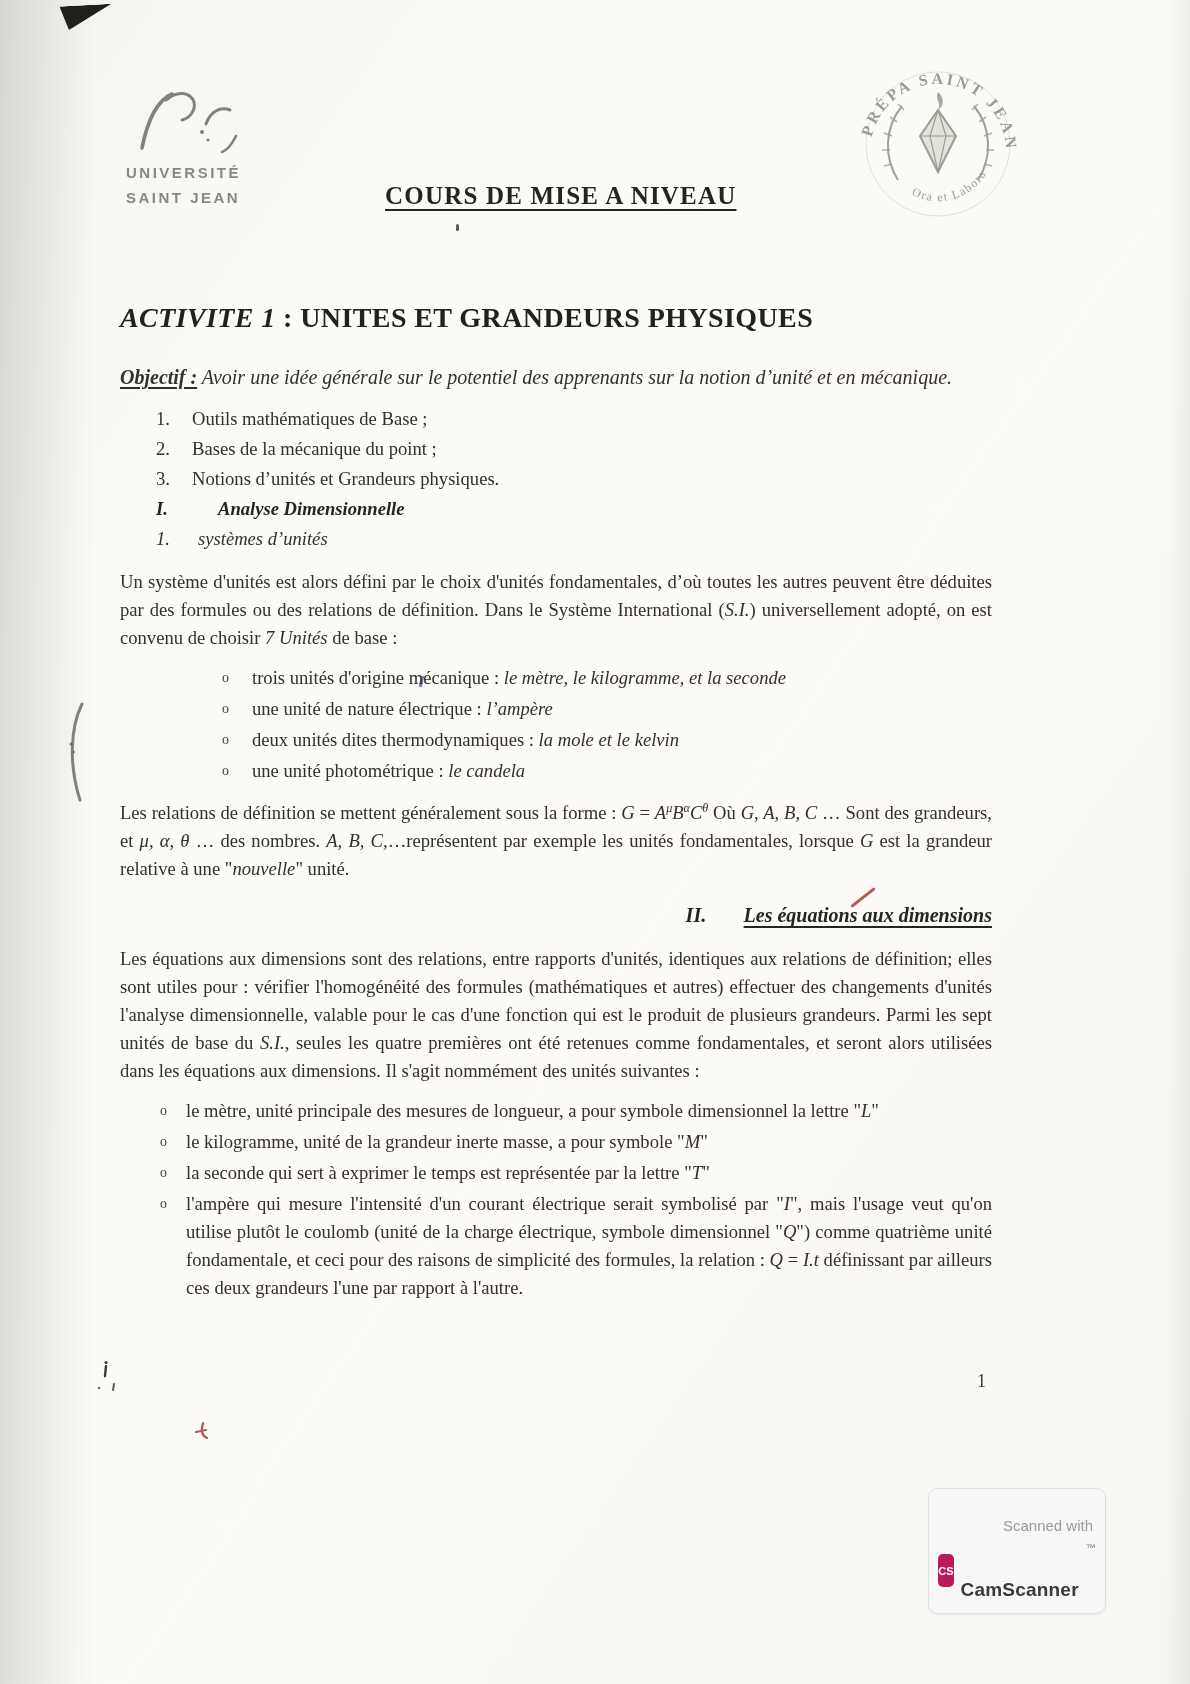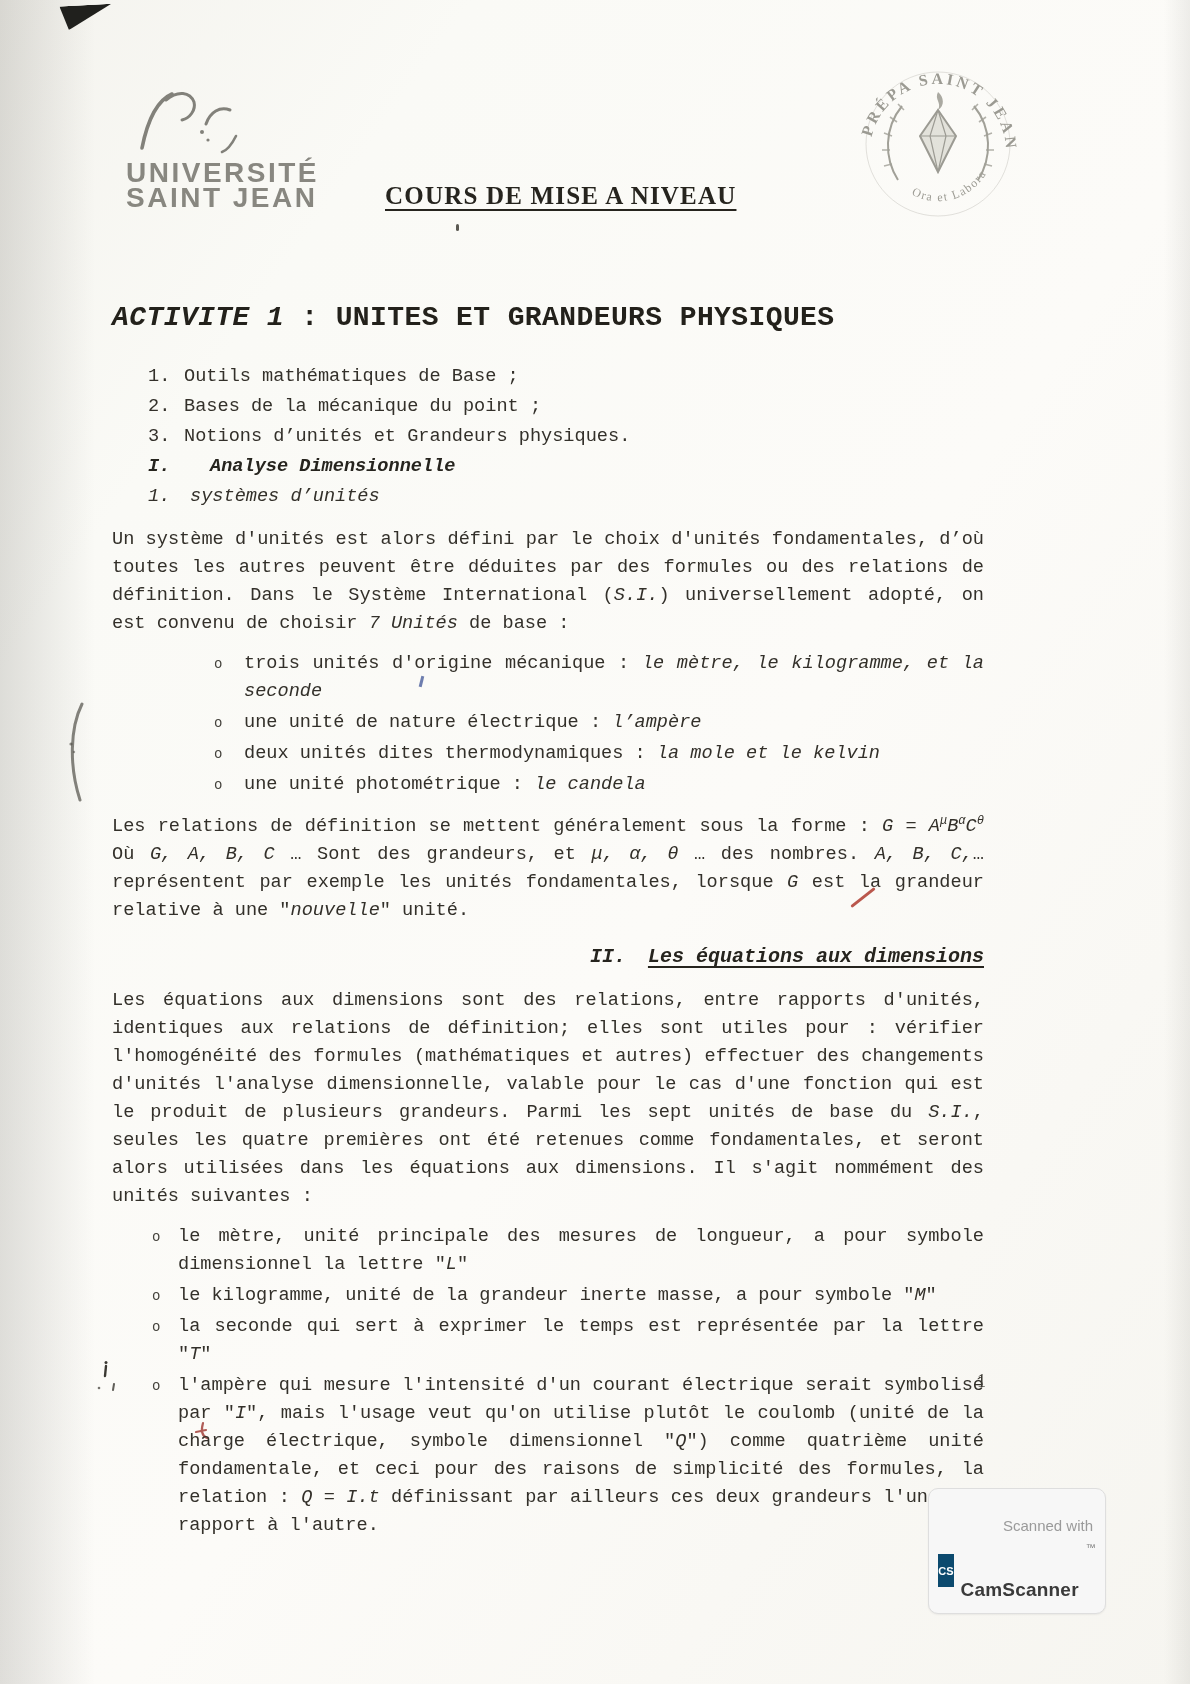"UNIVERSITÉ" .univ { font-size: 28px -> 15px }
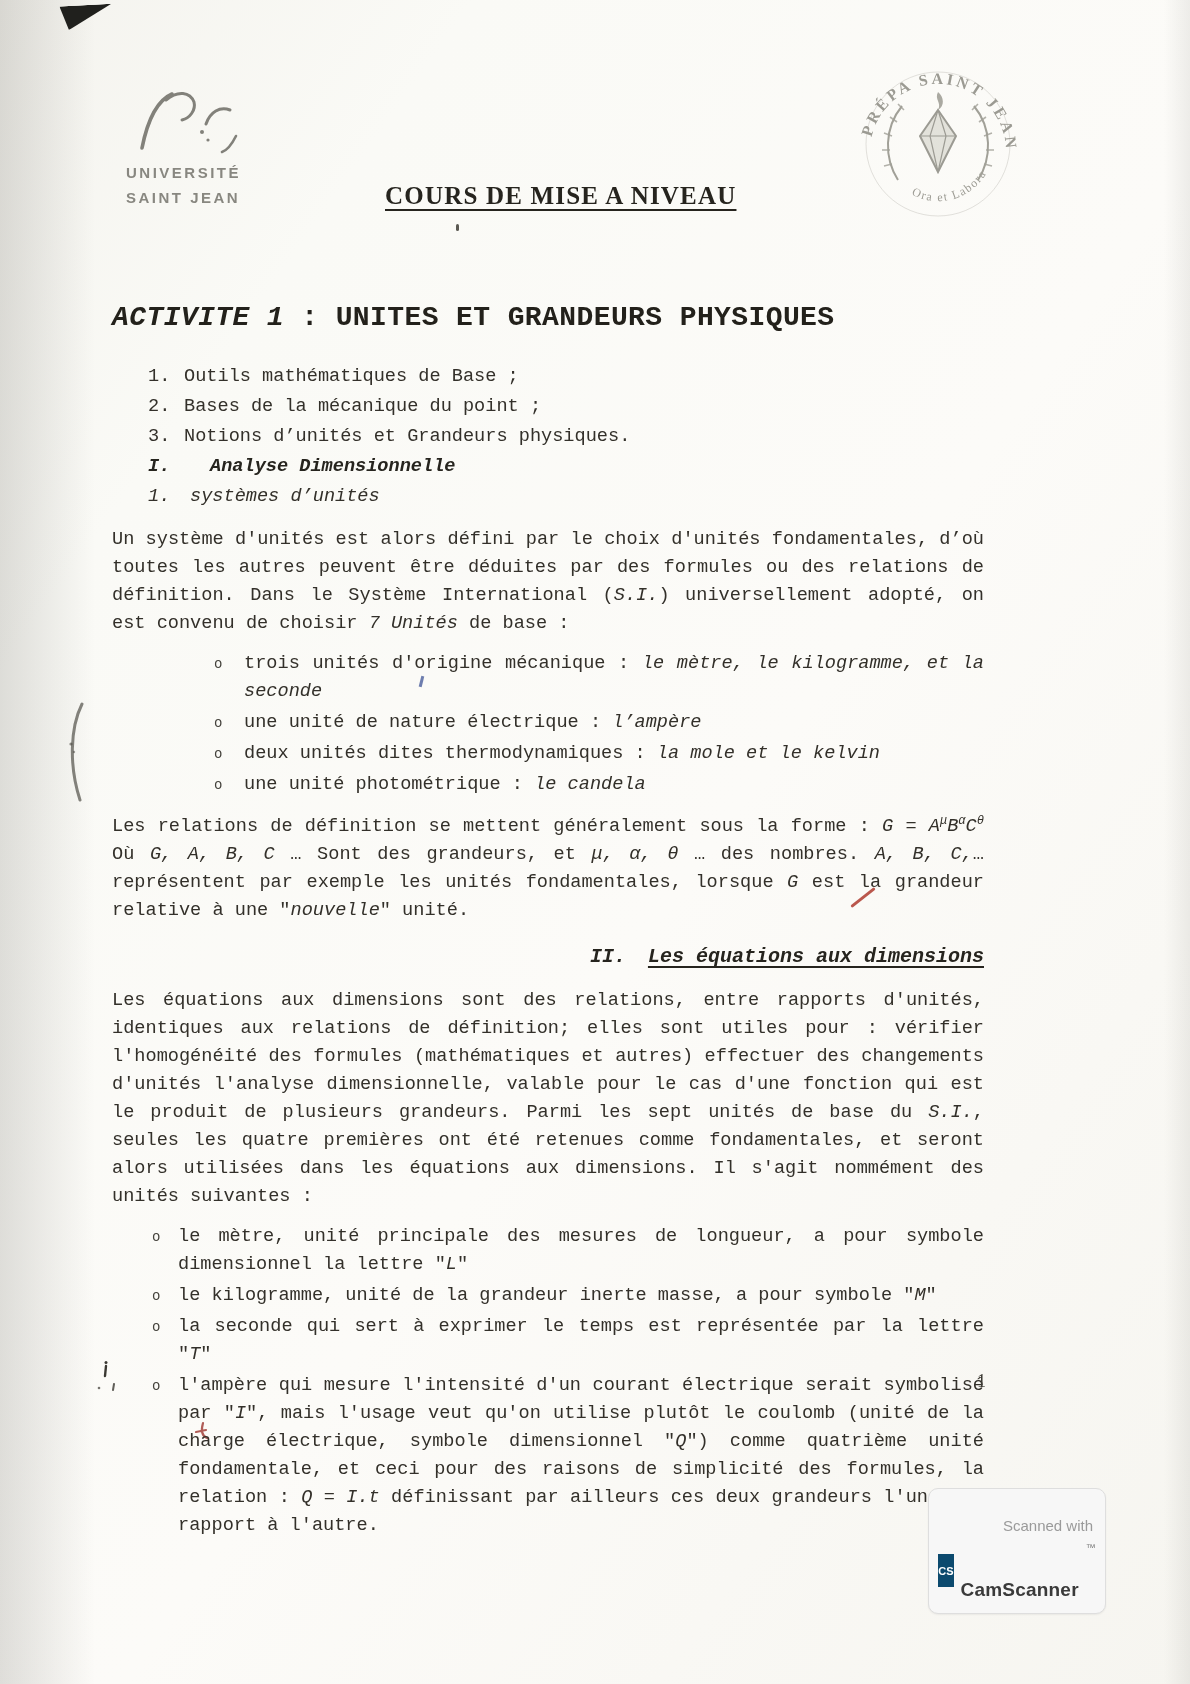"ACTIVITE 1 : UNITES ET" .content { font-family: Liberation Mono, monospace -> none; left: 112px -> 120px }
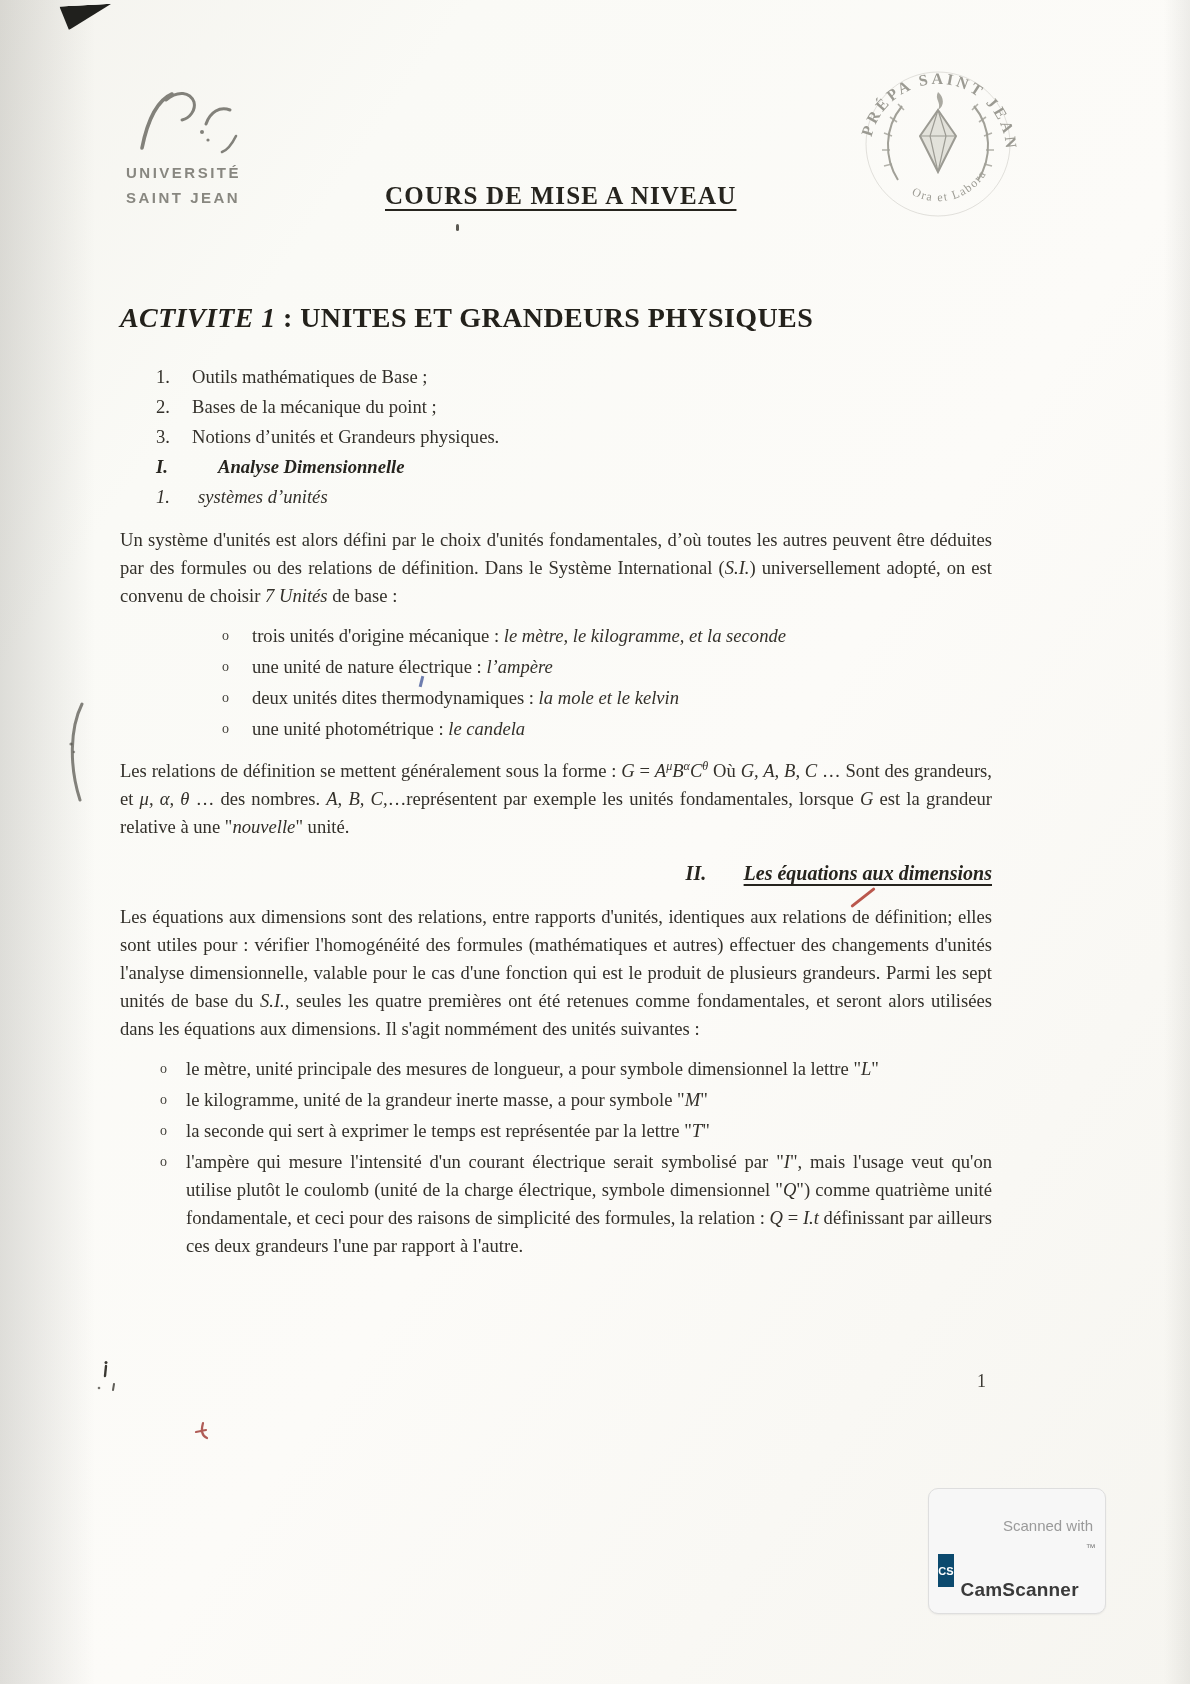"Objectif : Avoir une idée" p.objectif { html: none -> <p><span>Objectif :</span><span> Avoir une idée générale sur le potentiel des apprenants sur la notion d’unité et en mécanique.</span></p> }
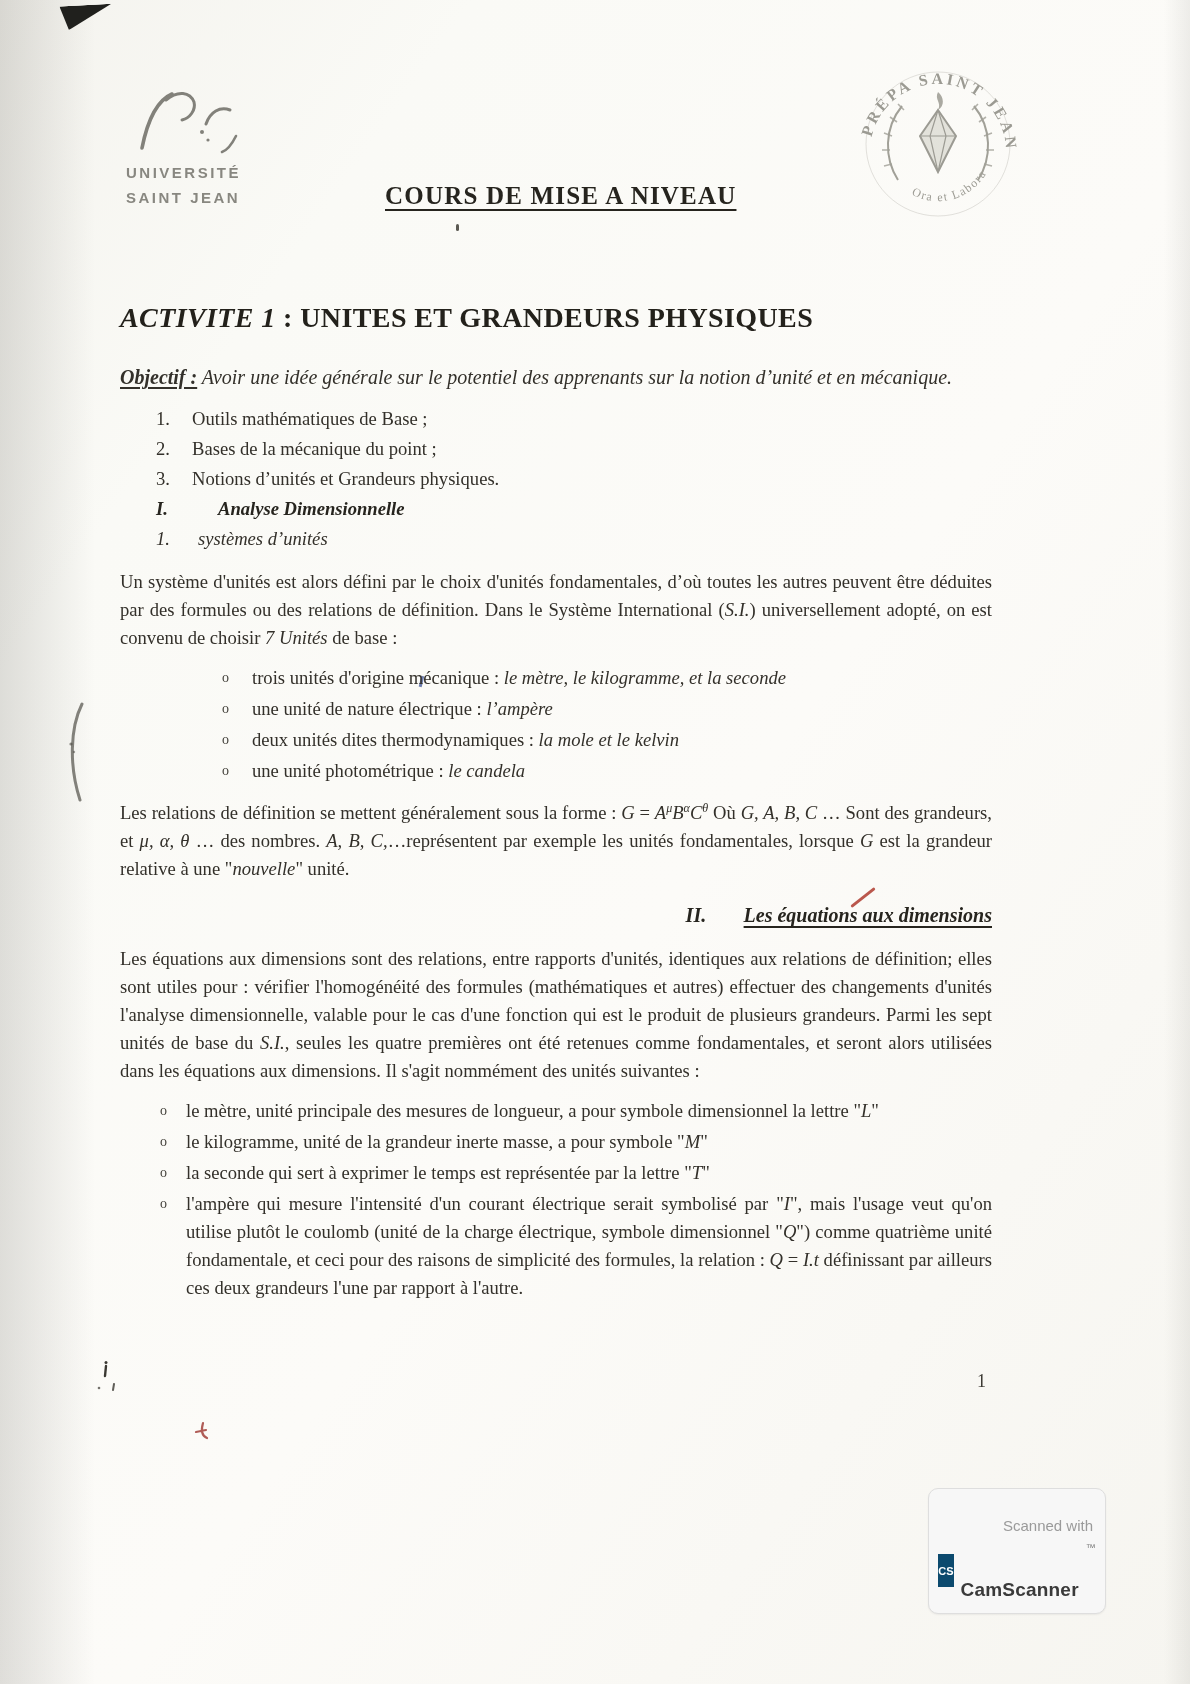"CS" .cs-logo { background: #0c4a6e -> #be185d; border-radius: 0 -> 5px }
